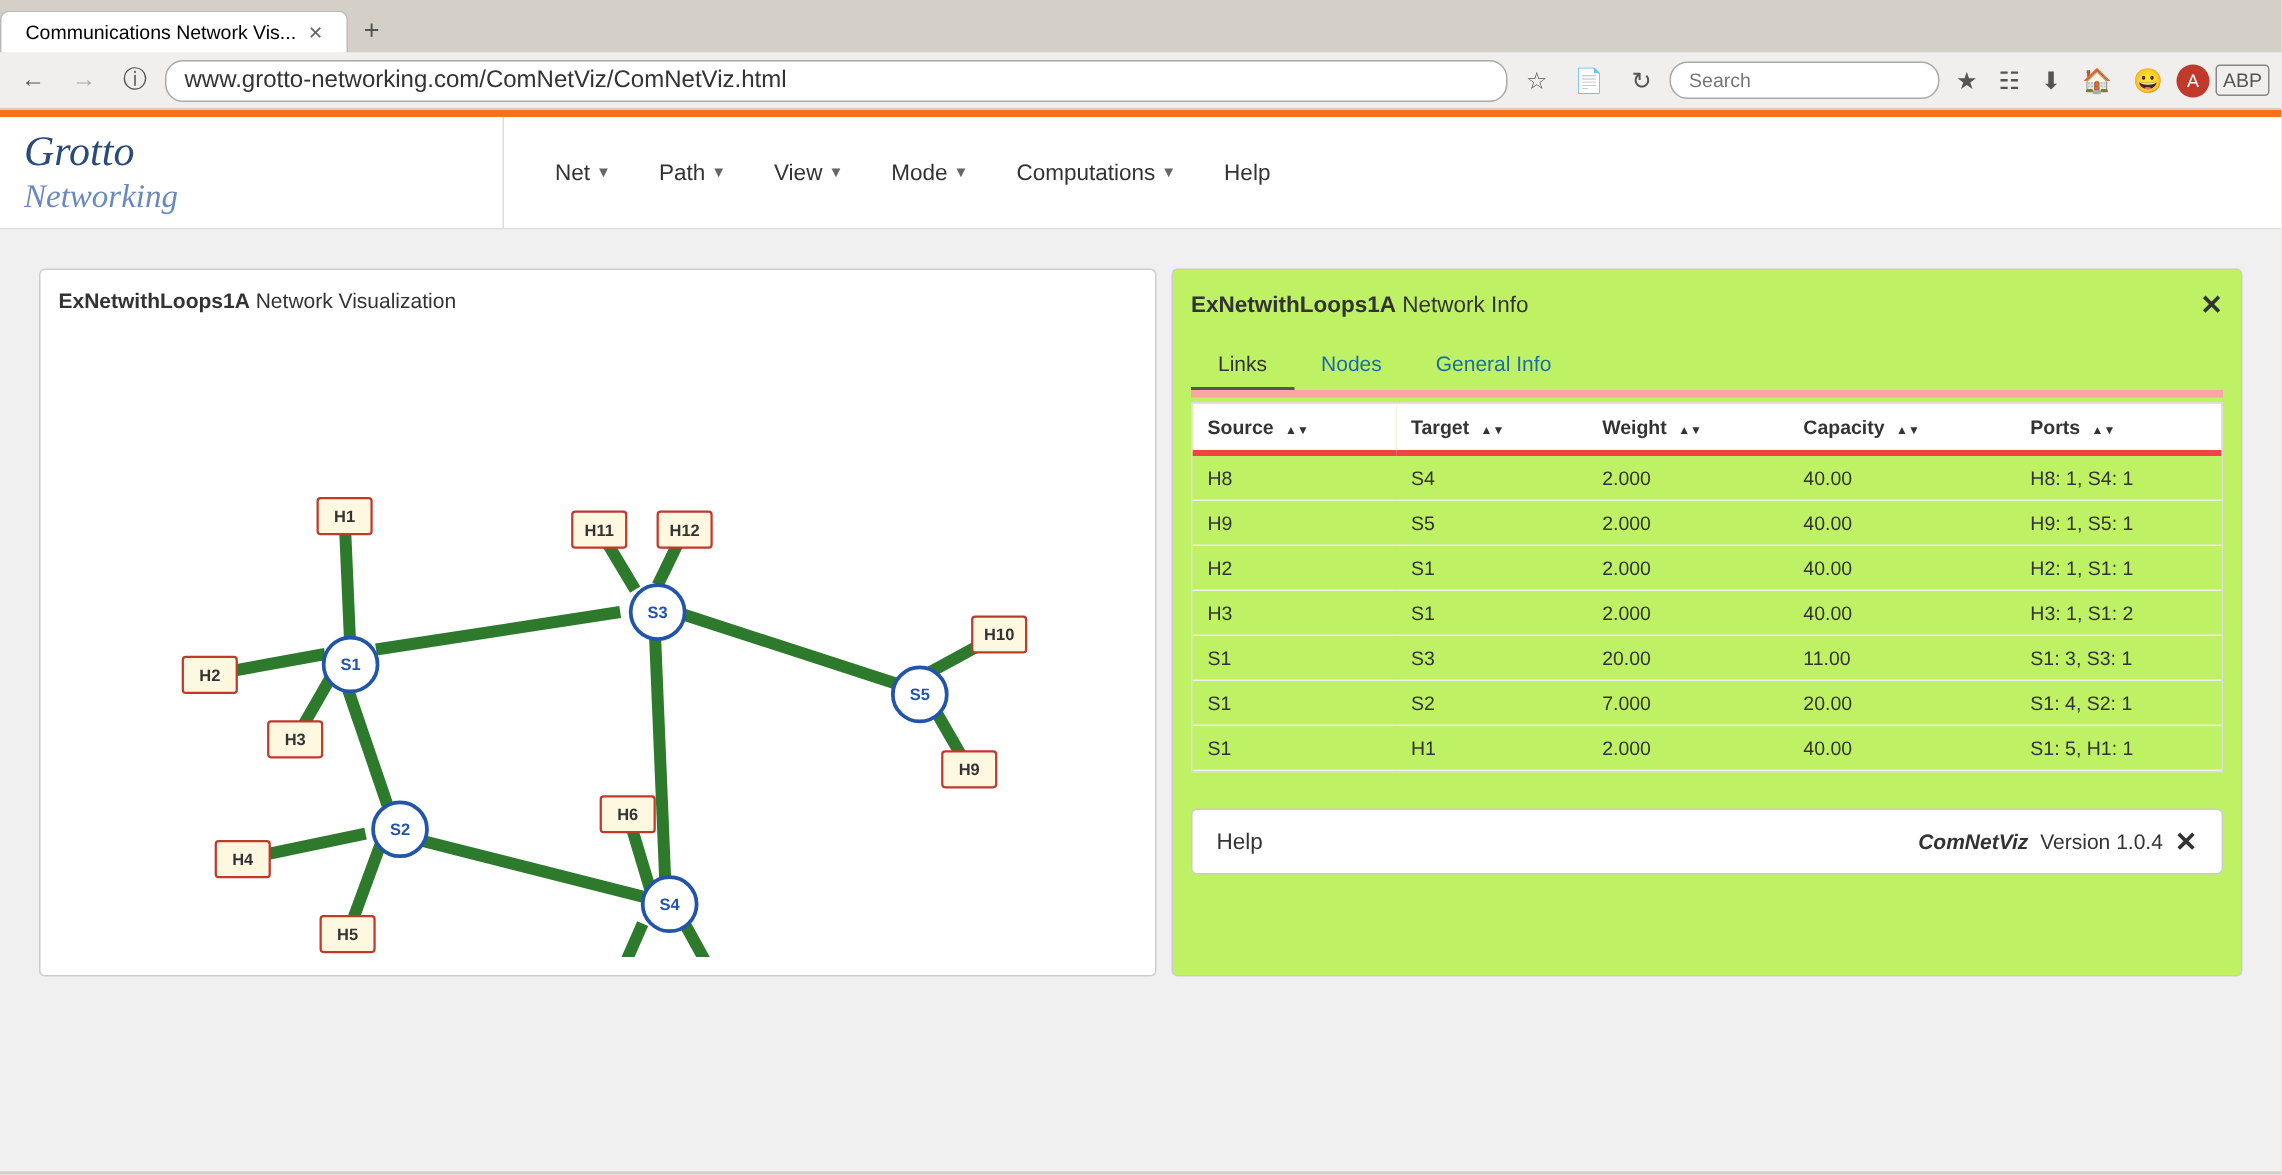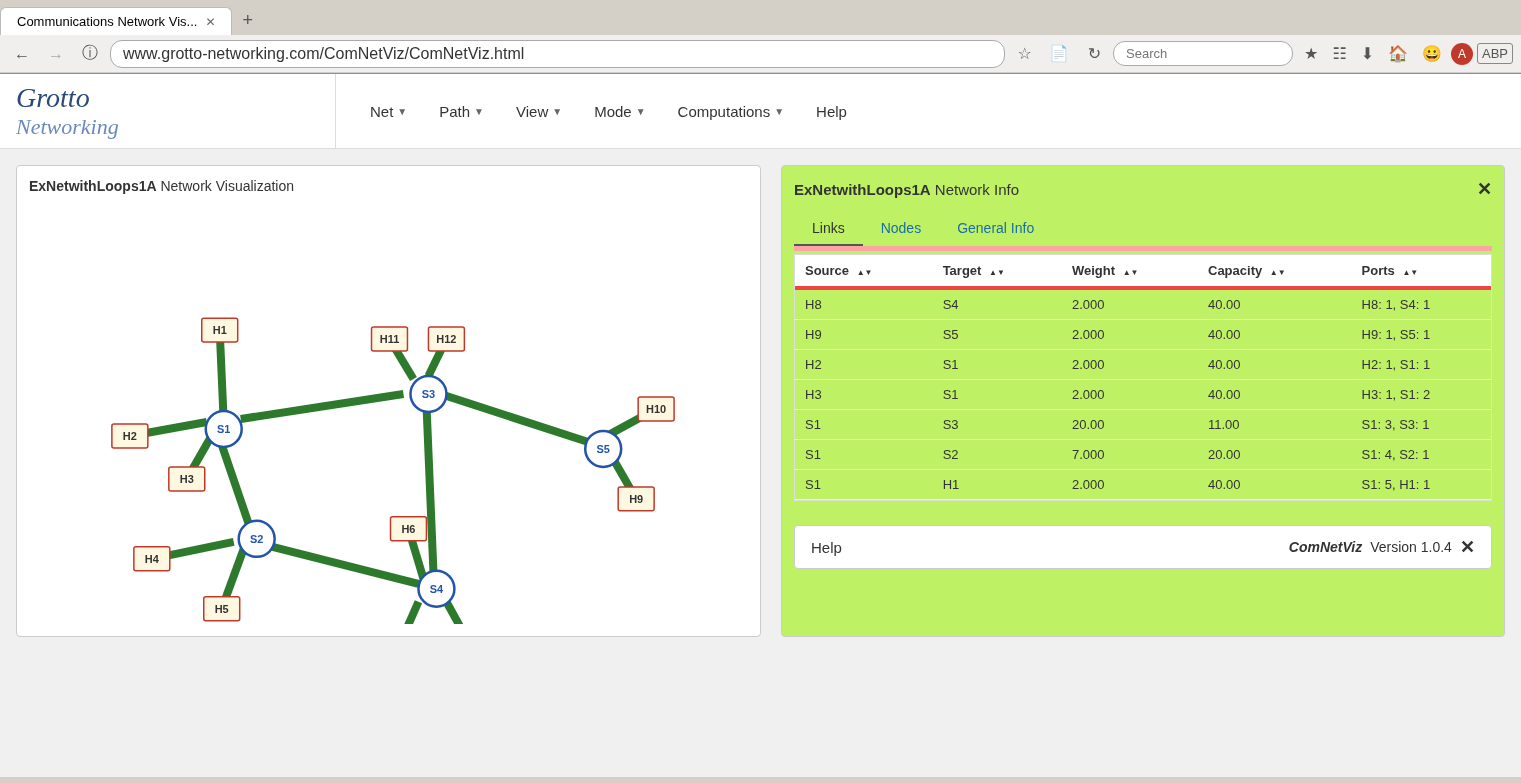"Communications Network Vis..." .browser-chrome { border-bottom: 1px solid #f97316 -> 5px solid #f97316 }
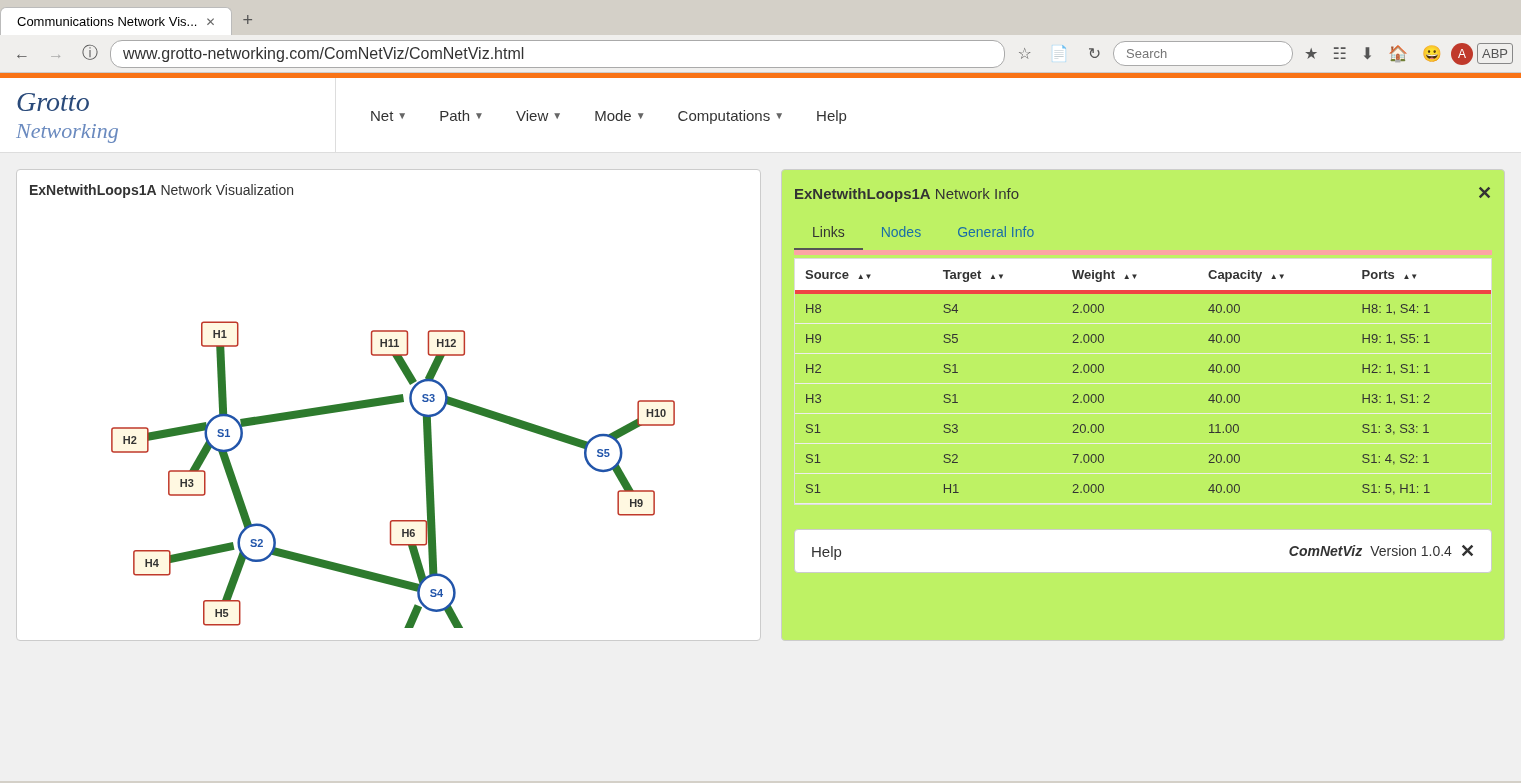"ExNetwithLoops1A Network Visualization" .main-content { gap: 20px -> 10px; padding: 16px -> 26px }
